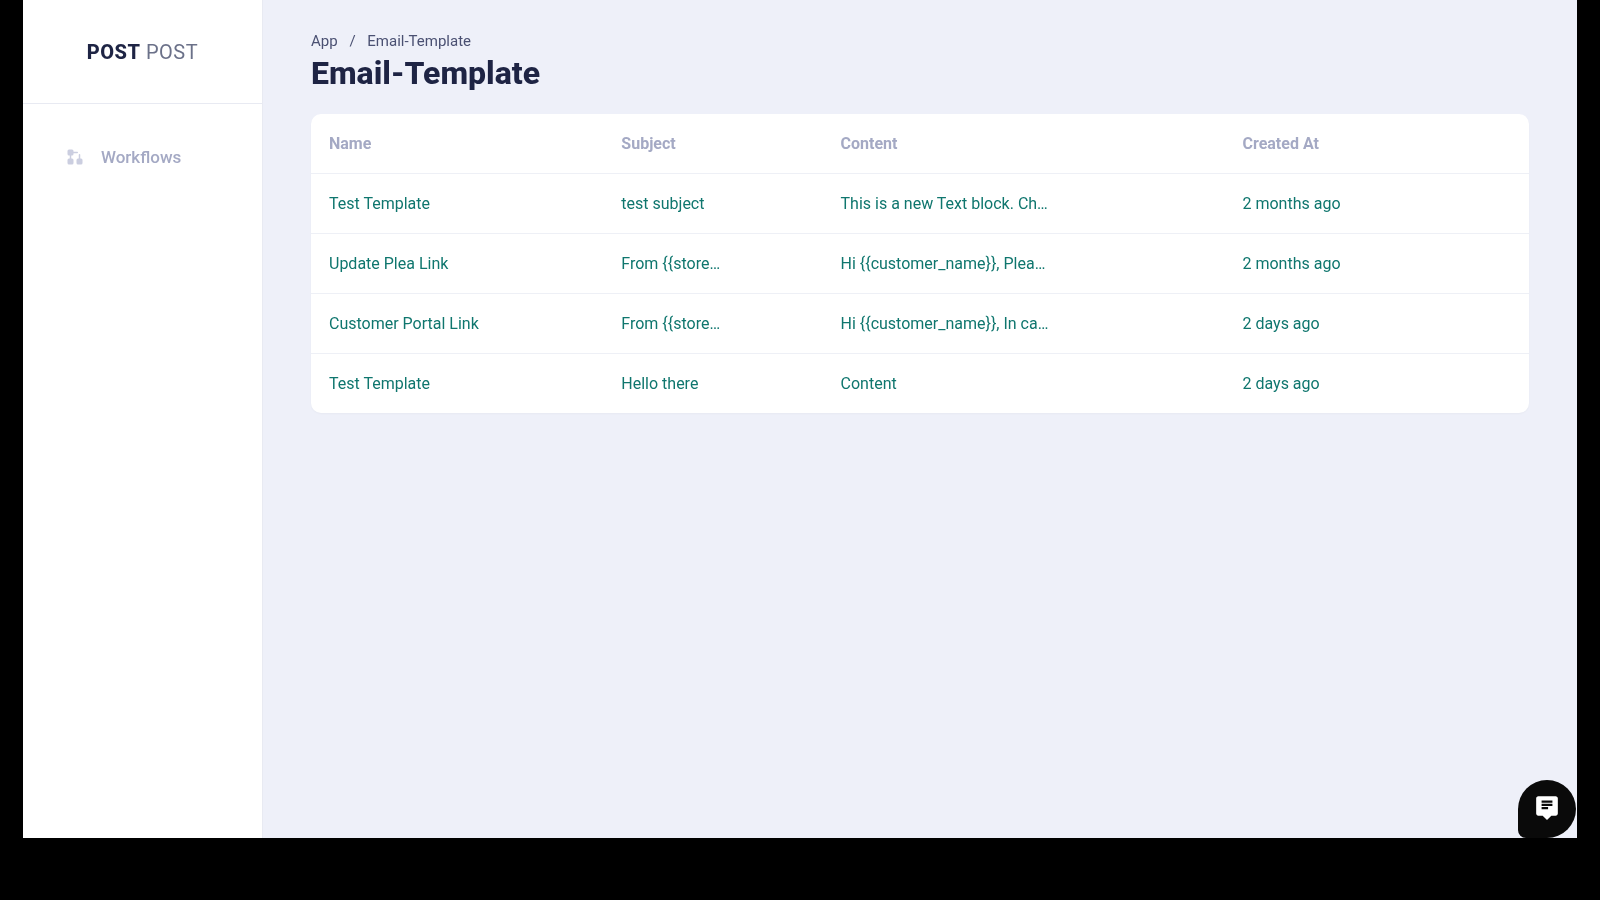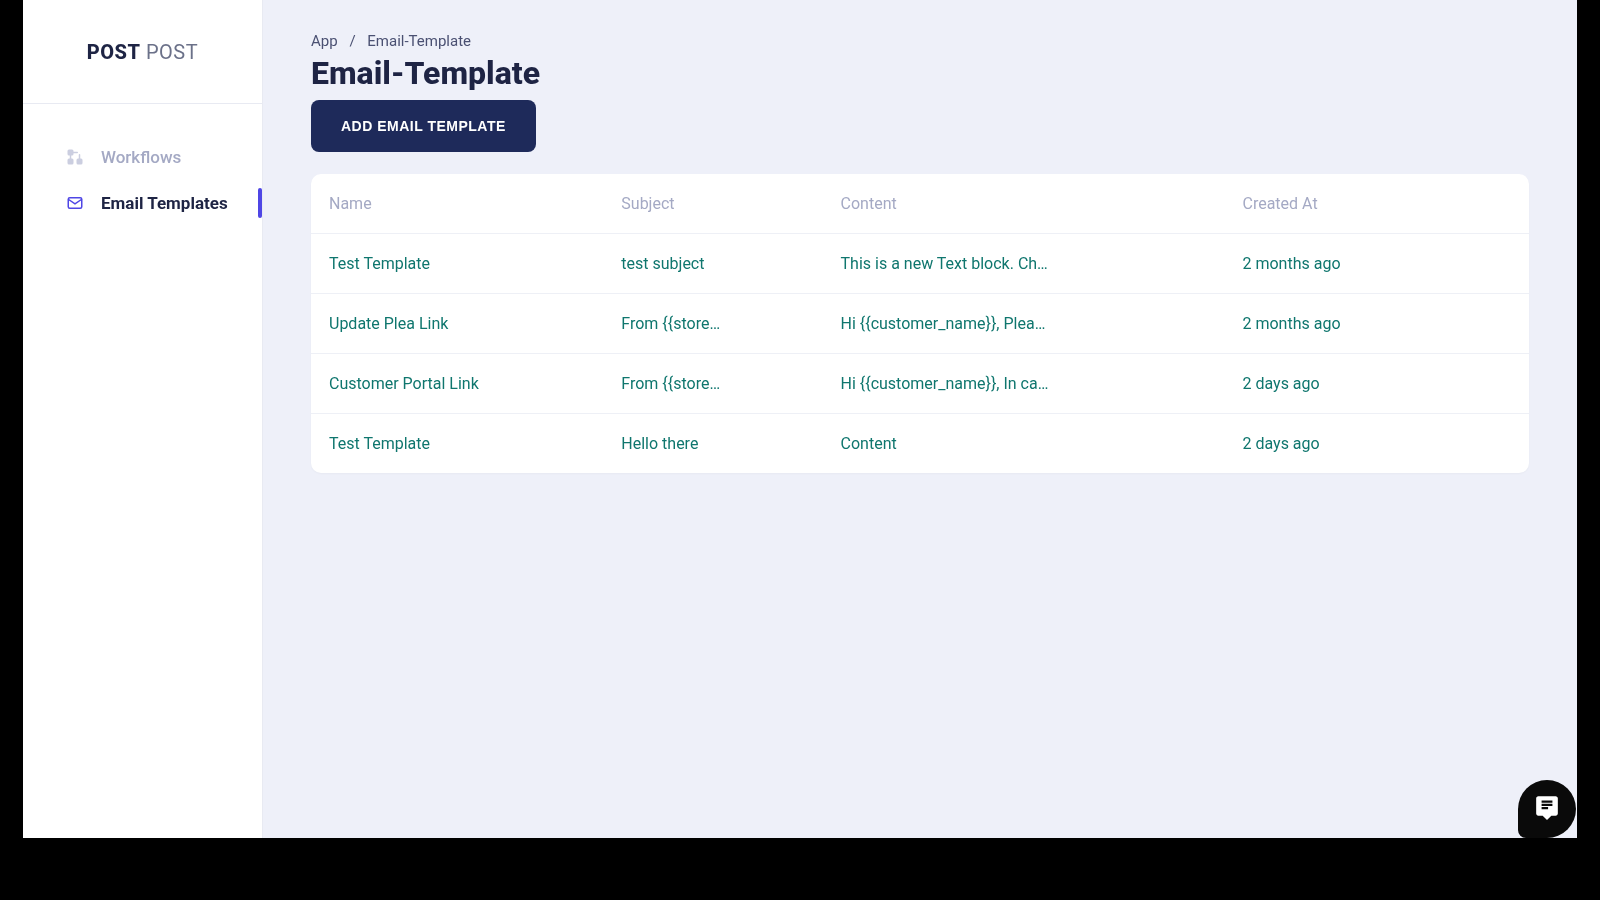"ADD EMAIL TEMPLATE" button.add-btn { html: <button>ADD EMAIL TEMPLATE</button> -> none }
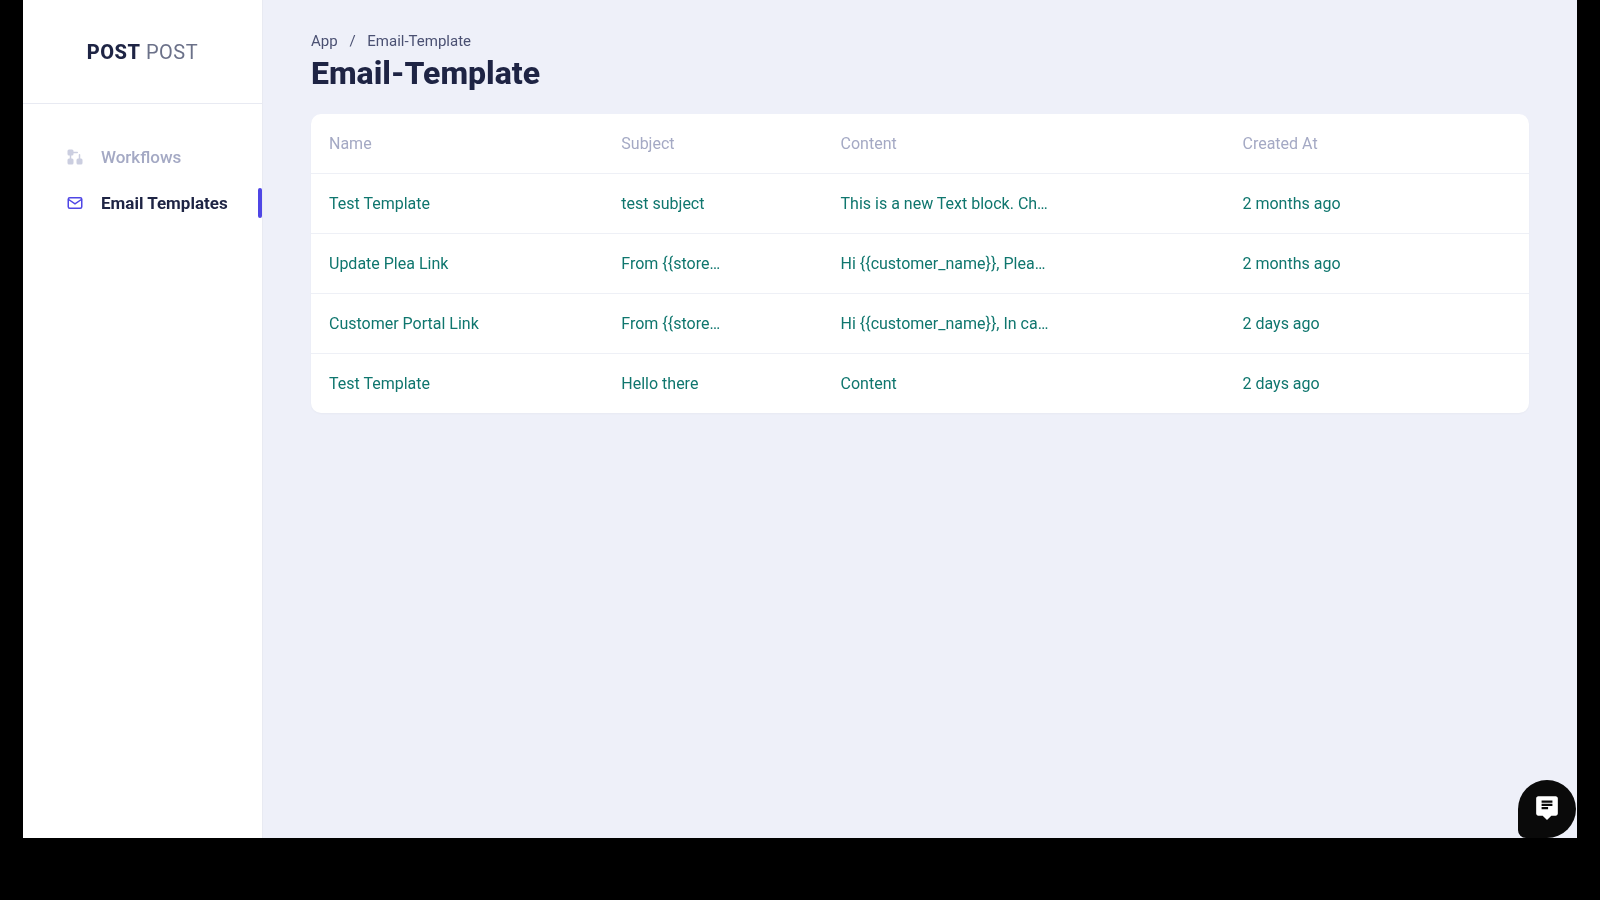"Name" .table th { font-weight: 400 -> 700 }
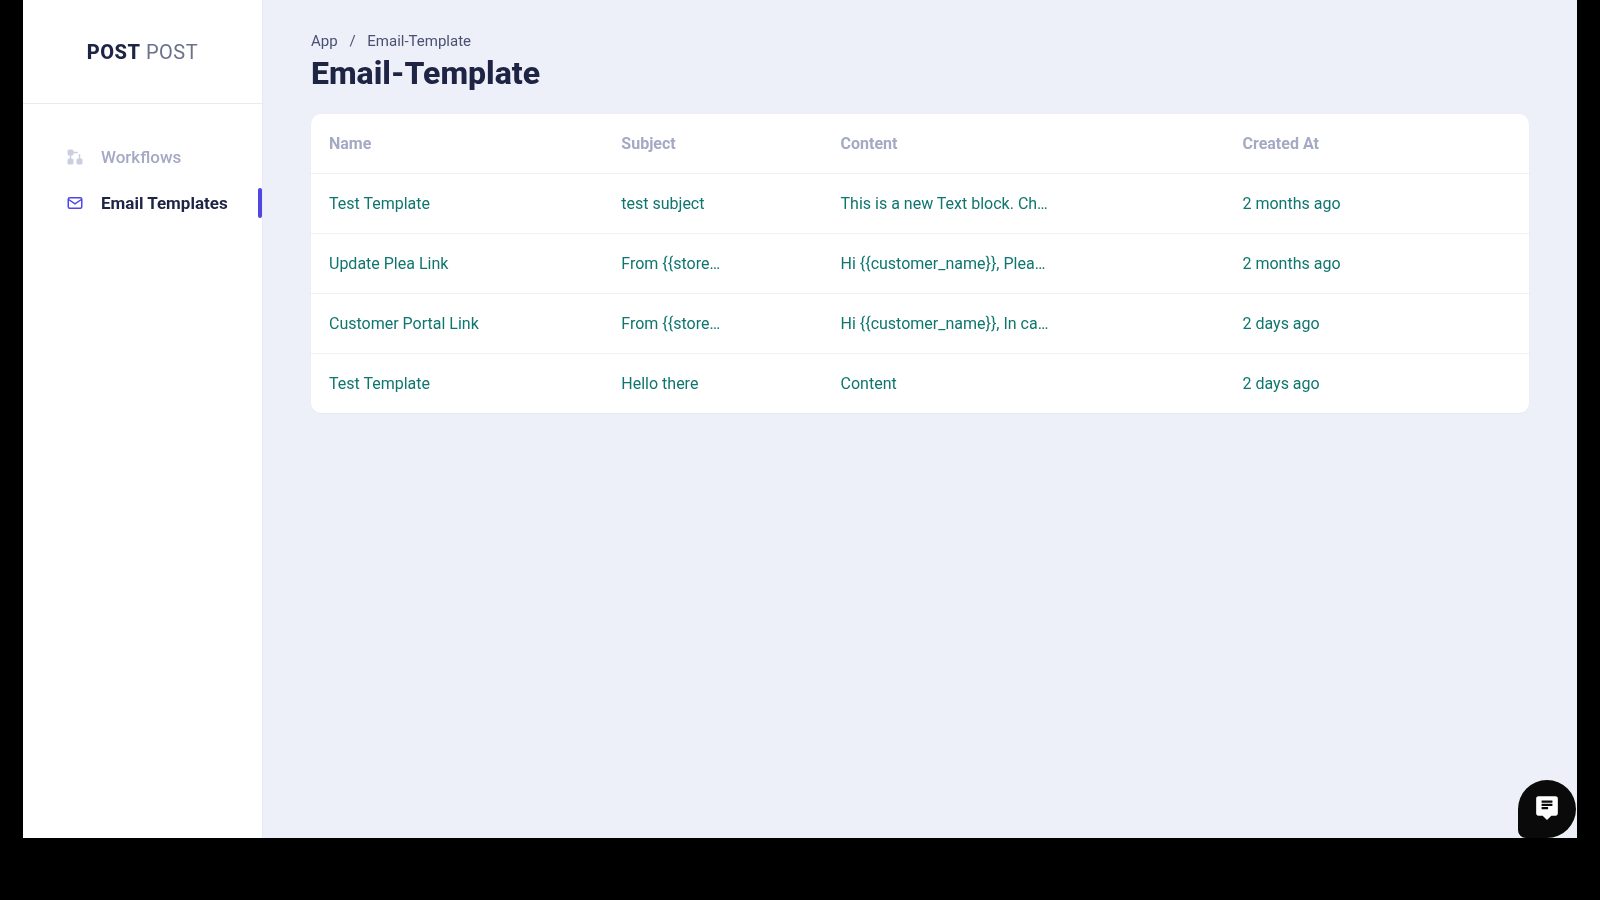"Email Templates" div.nav-item { html: <div> <span> <svg> <rect></rect> <path></path> </svg> </span> <span>Email Templates</span> </div> -> none }
